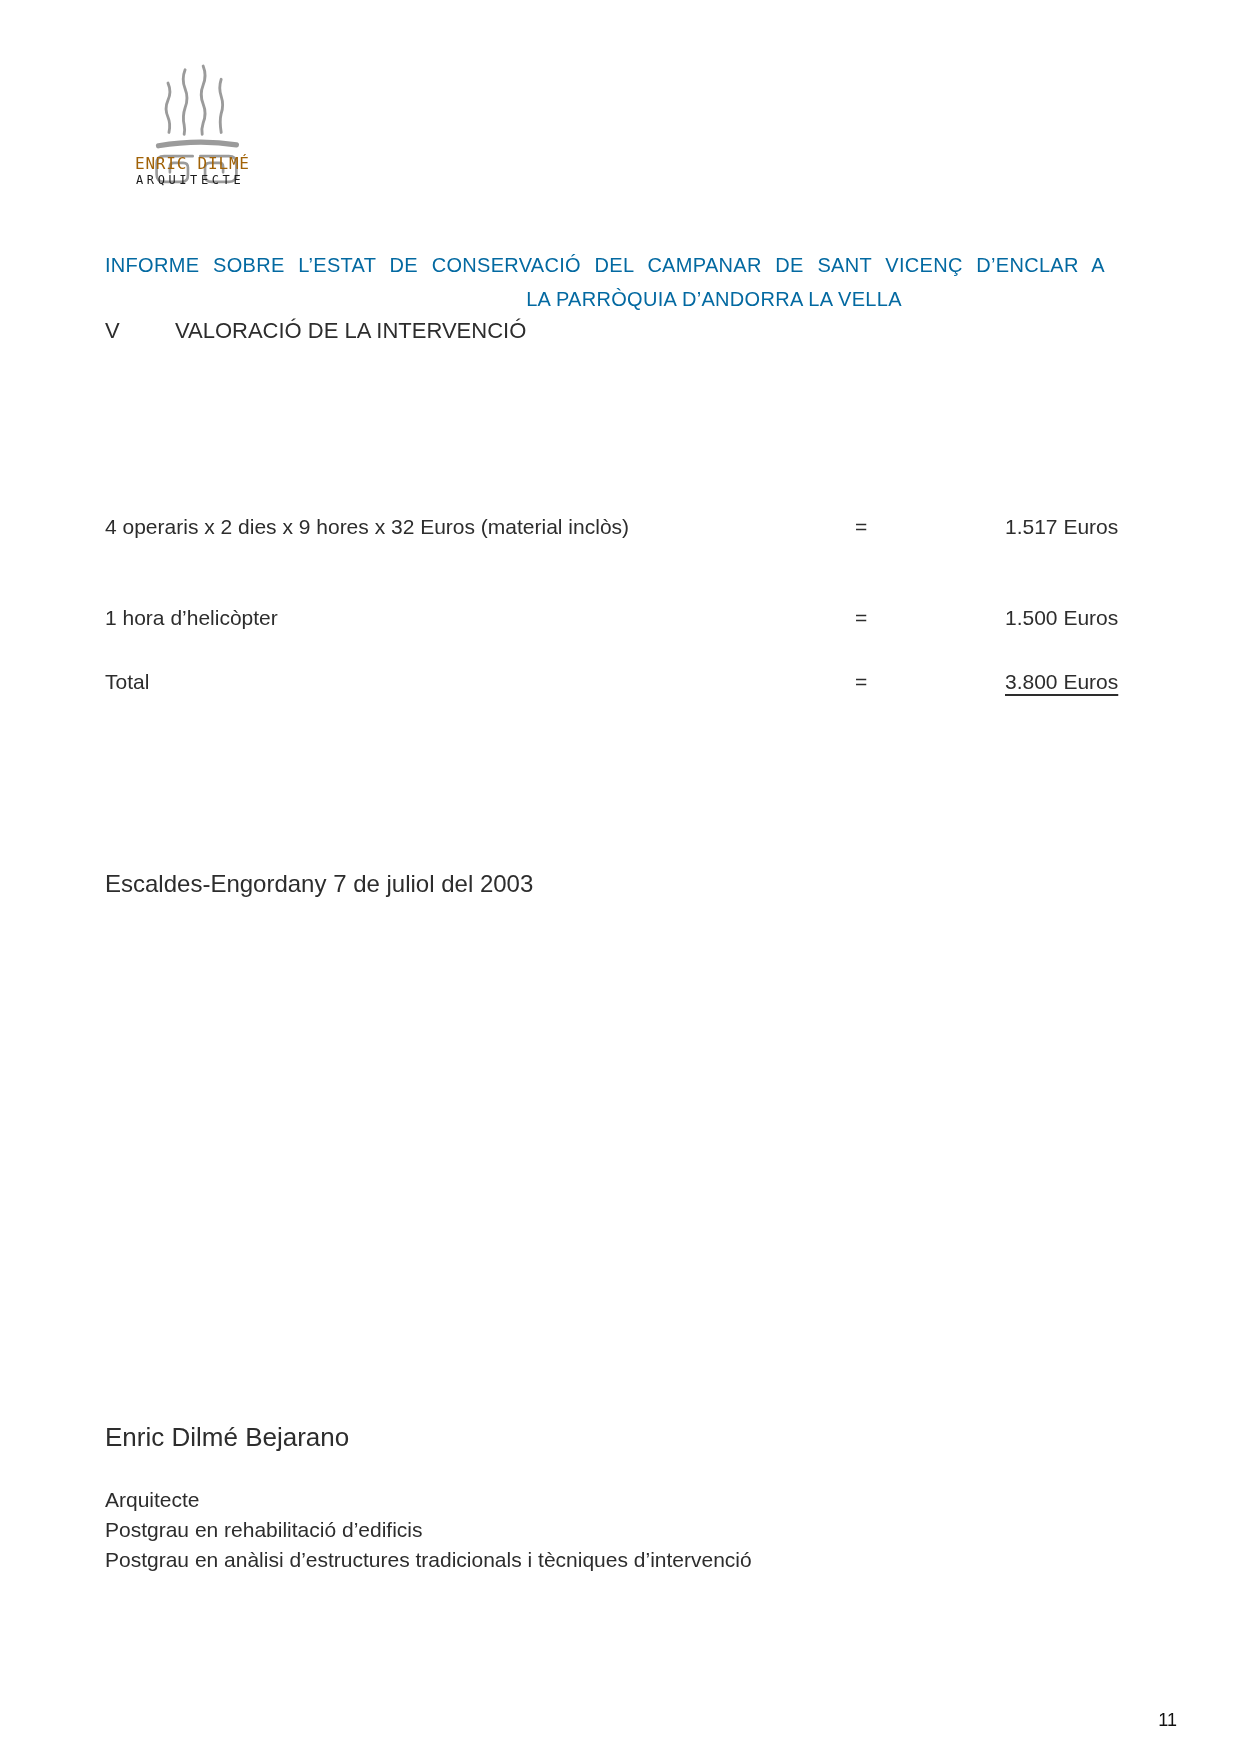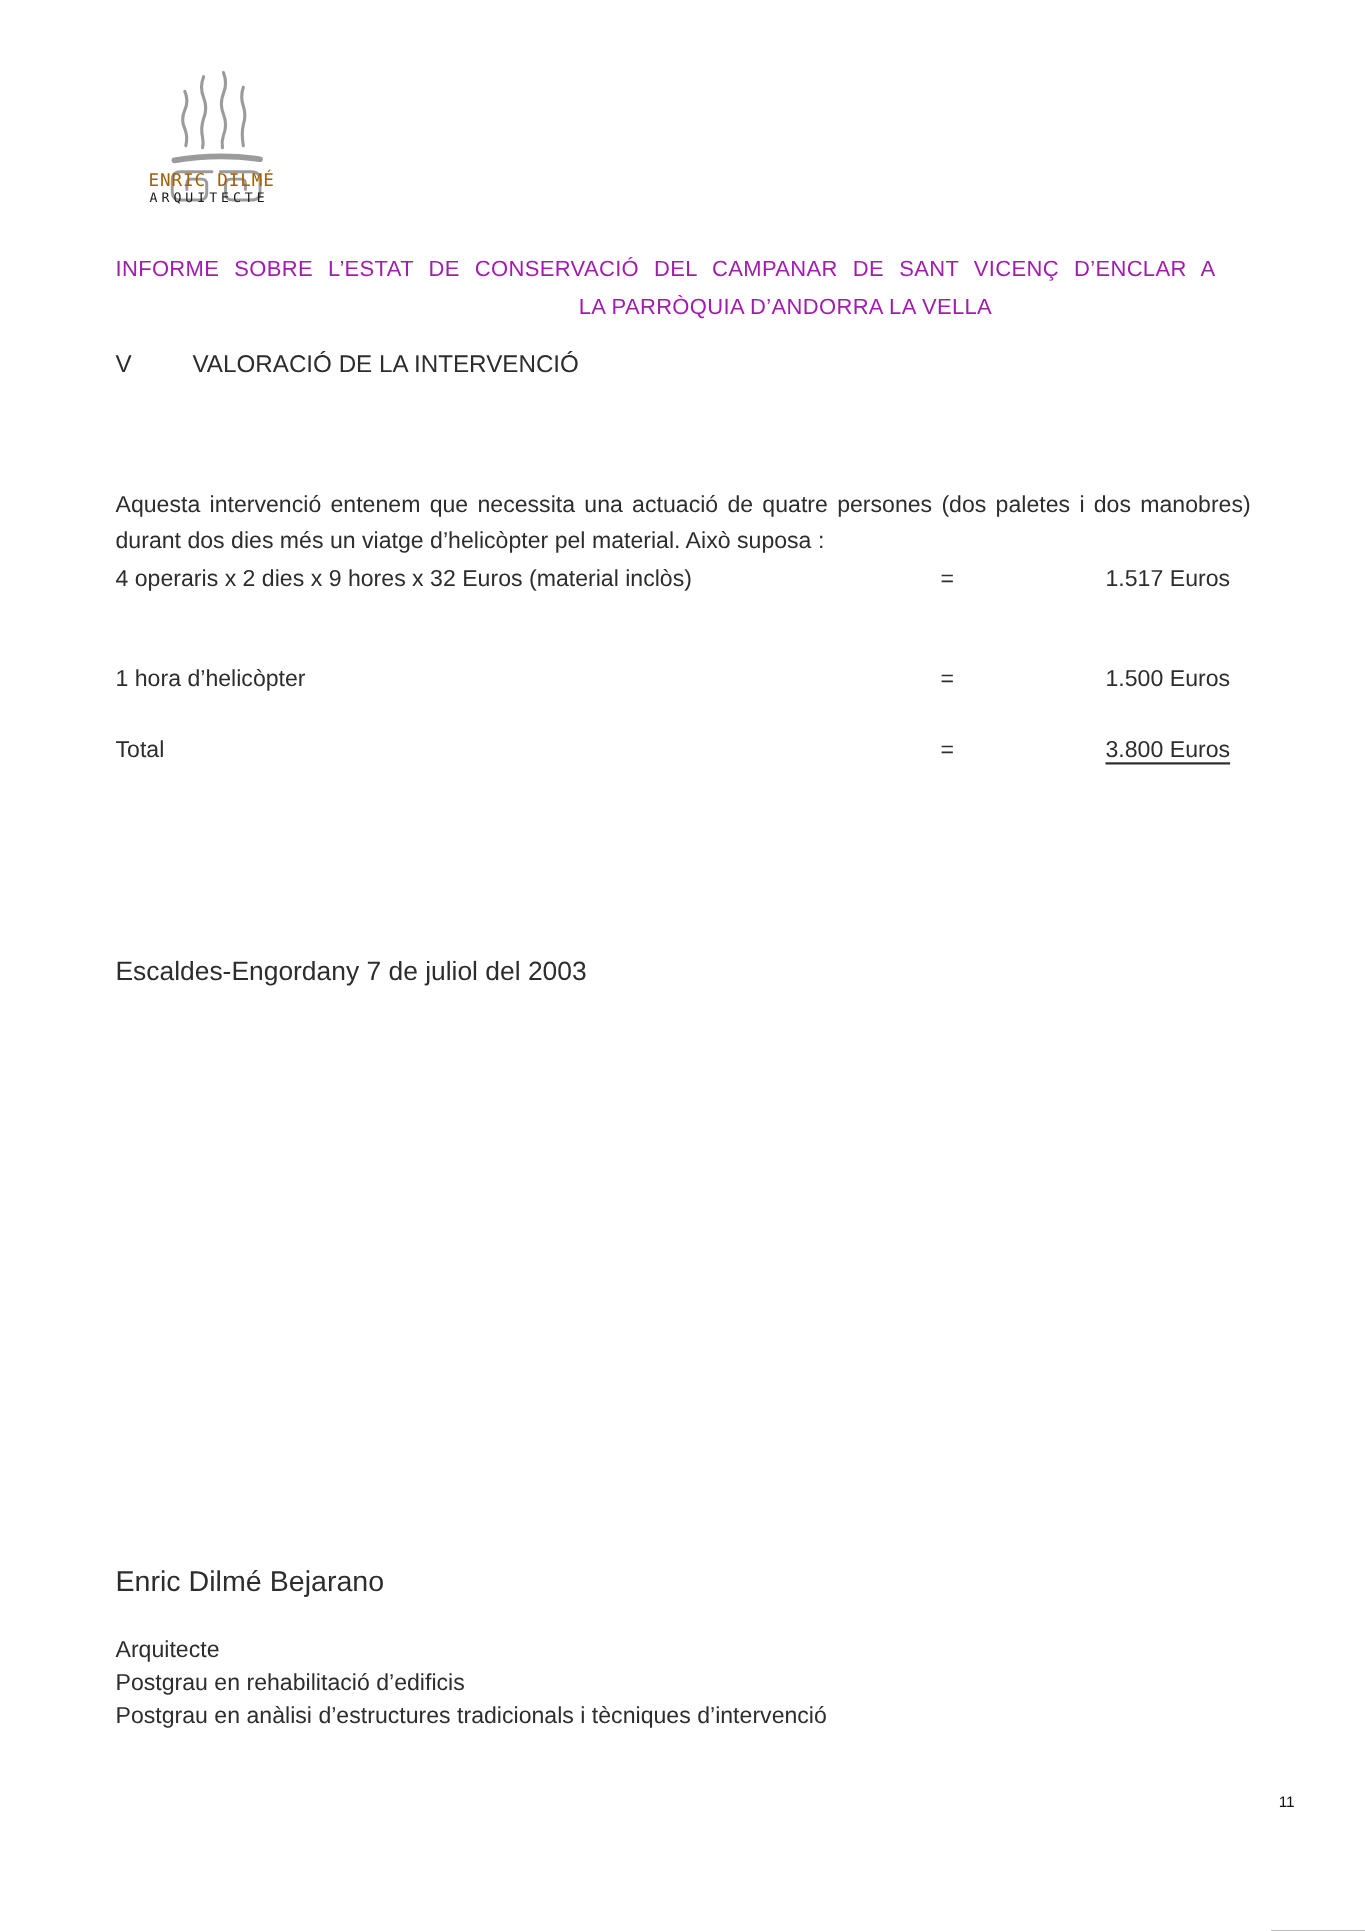"INFORME SOBRE L’ESTAT DE CONSERVACIÓ" div.doc-title { color: #a21caf -> #0369a1; margin-top: none -> 20px }
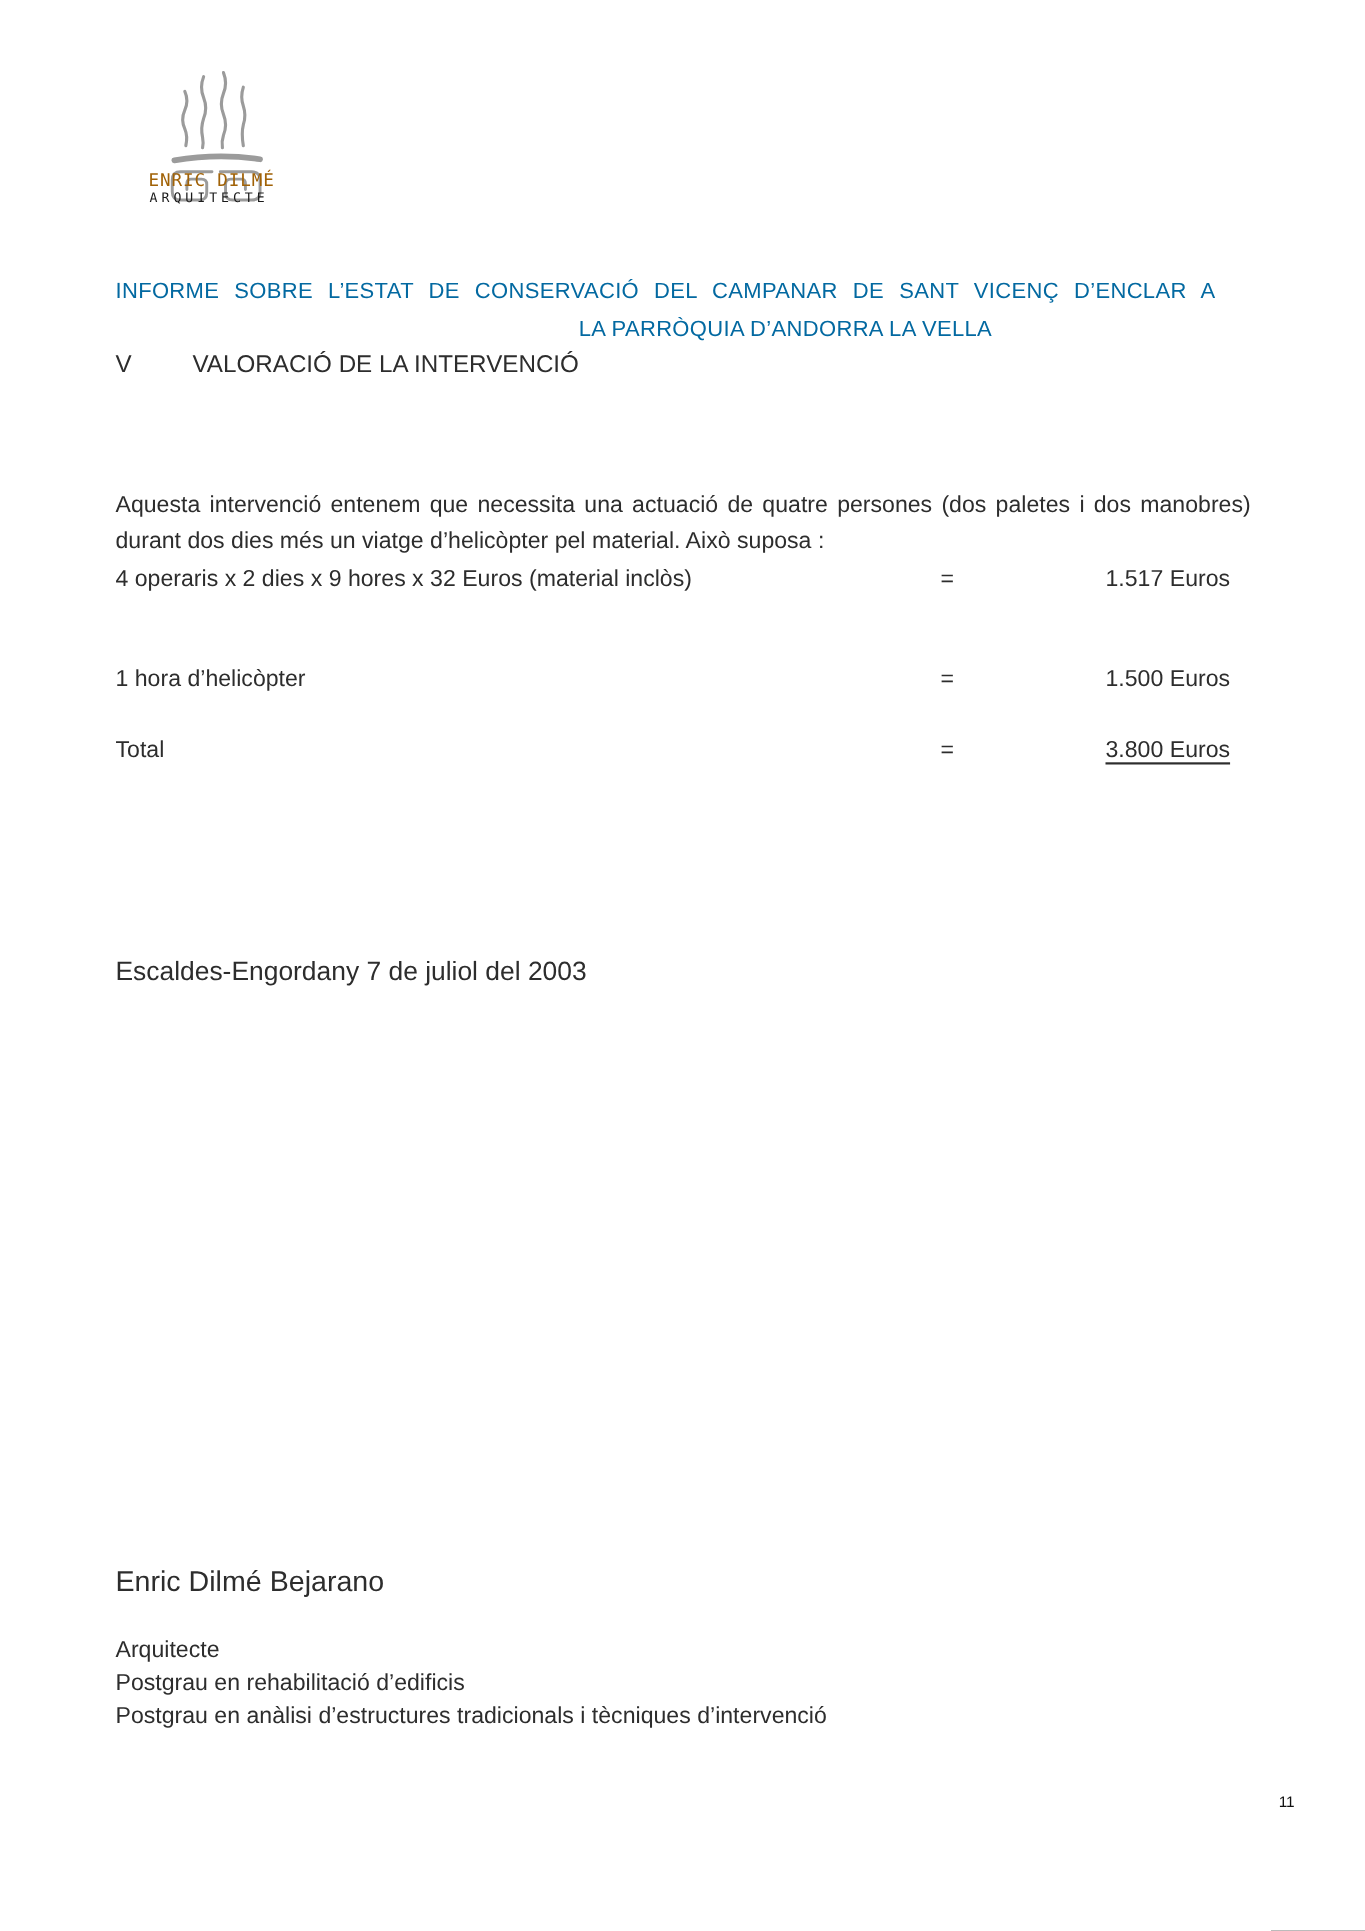"Aquesta intervenció entenem que" div.paragraph { html: <div>Aquesta intervenció entenem que necessita una actuació de quatre persones (dos paletes i dos manobres) durant dos dies més un viatge d’helicòpter pel material. Això suposa :</div> -> none }
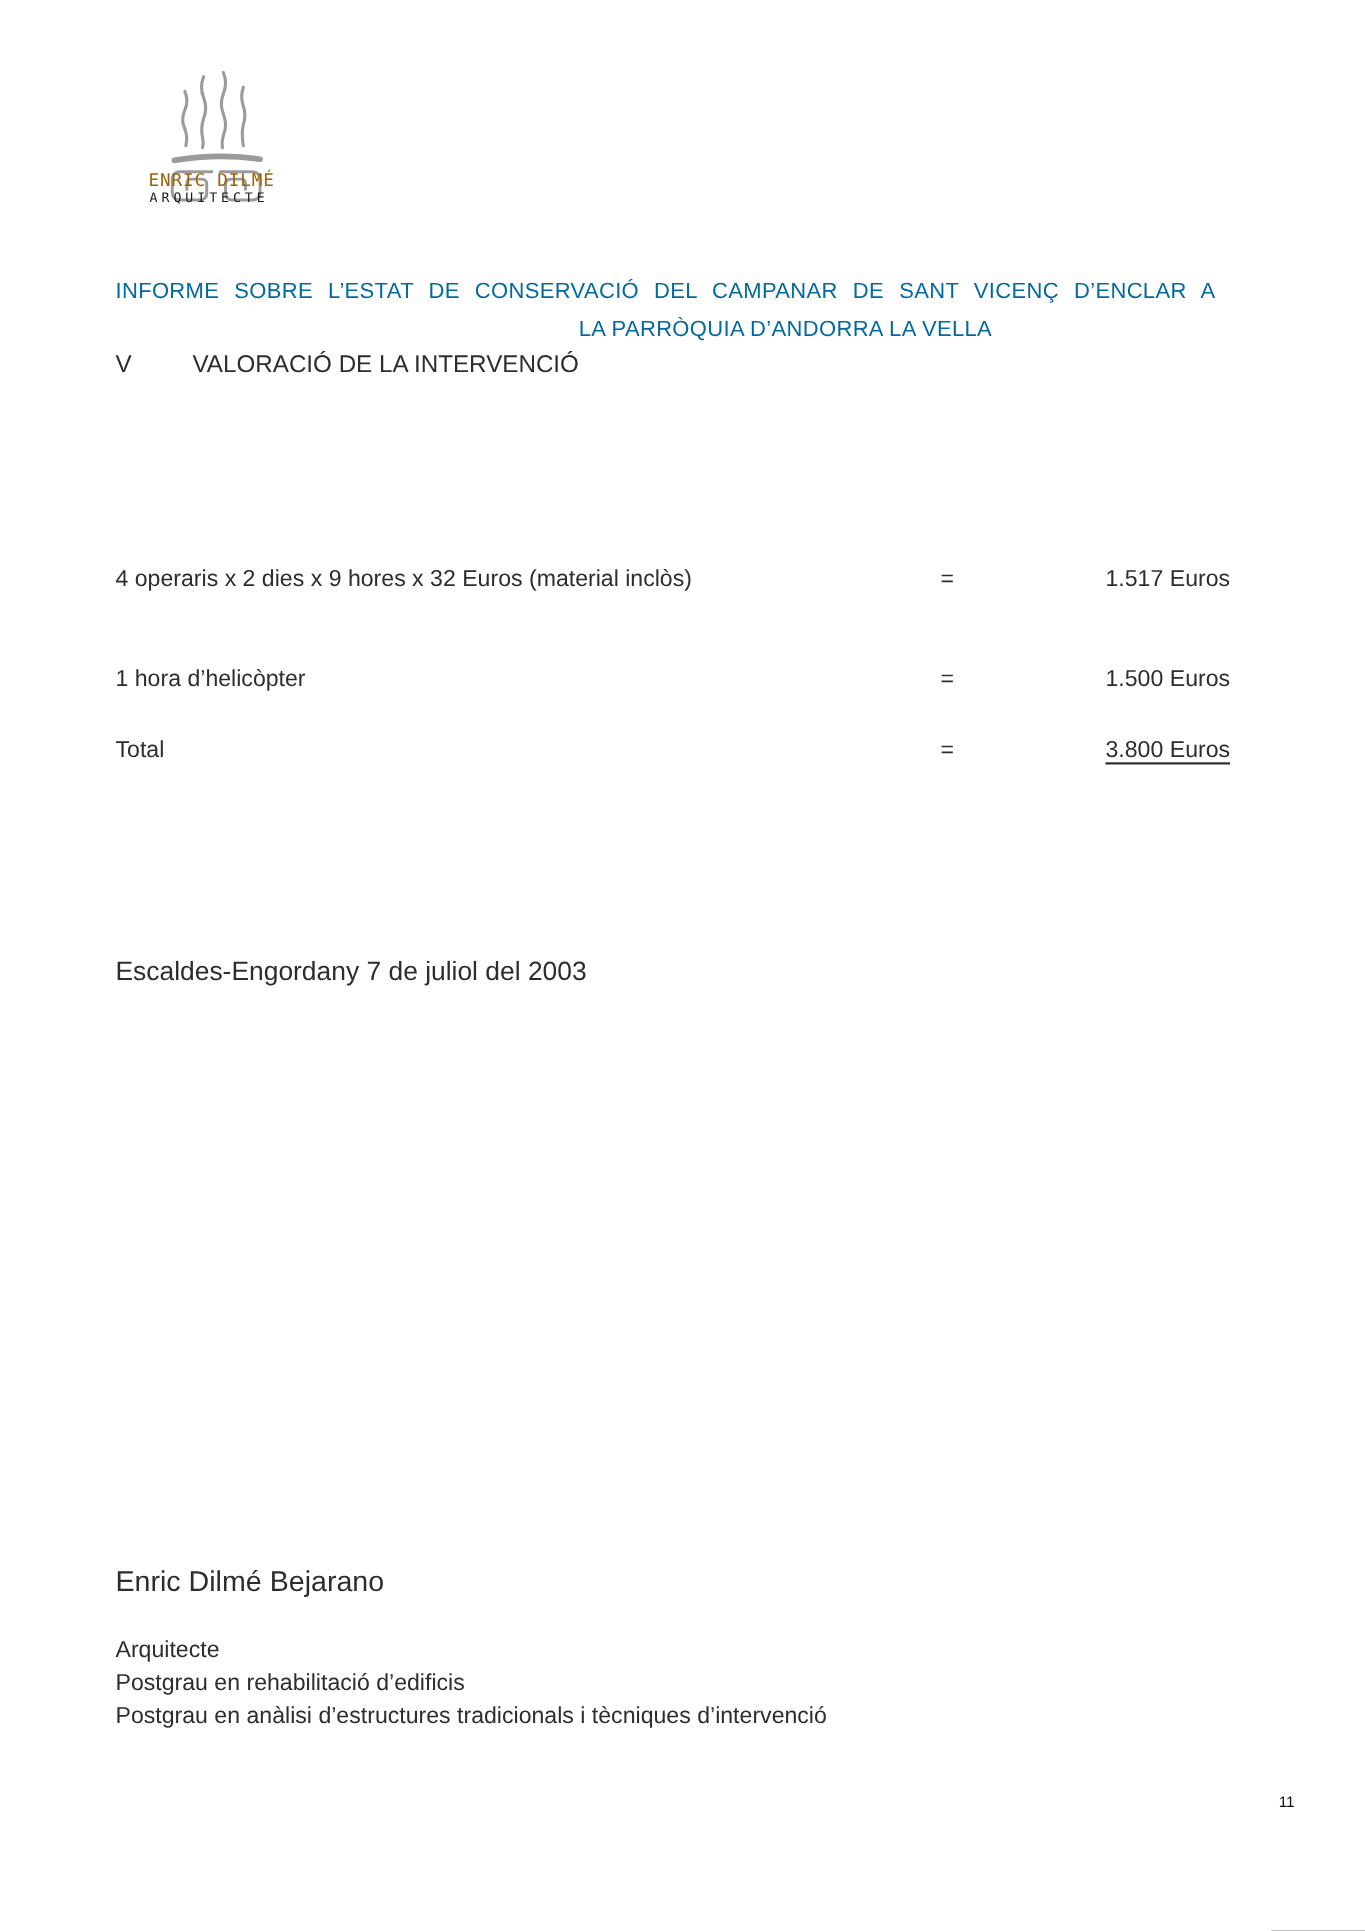"11" .page-number { font-size: 14px -> 18px; top: 1630px -> 1710px }
